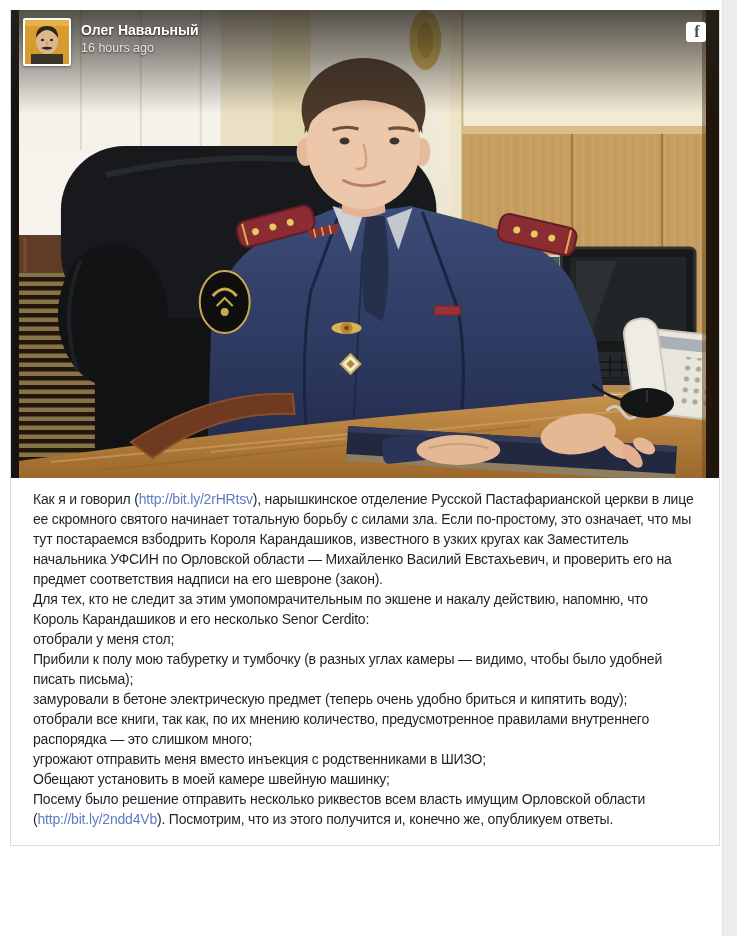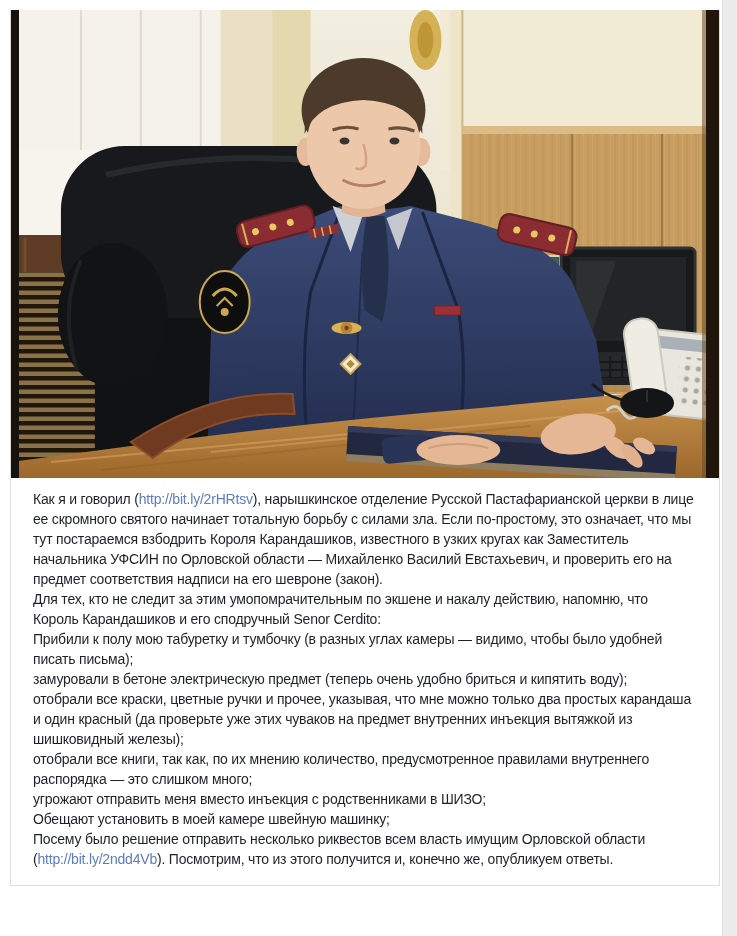"Олег Навальный" div.header-overlay { html: none -> <div> <div> <svg> <rect></rect> <rect></rect> <rect></rect> <ellipse></ellipse> <path></path> <ellipse></ellipse> <ellipse></ellipse> <path></path> <path></path> </svg> </div> <div>Олег Навальный</div> <div>16 hours ago</div> <div> <span>f</span> </div> </div> }
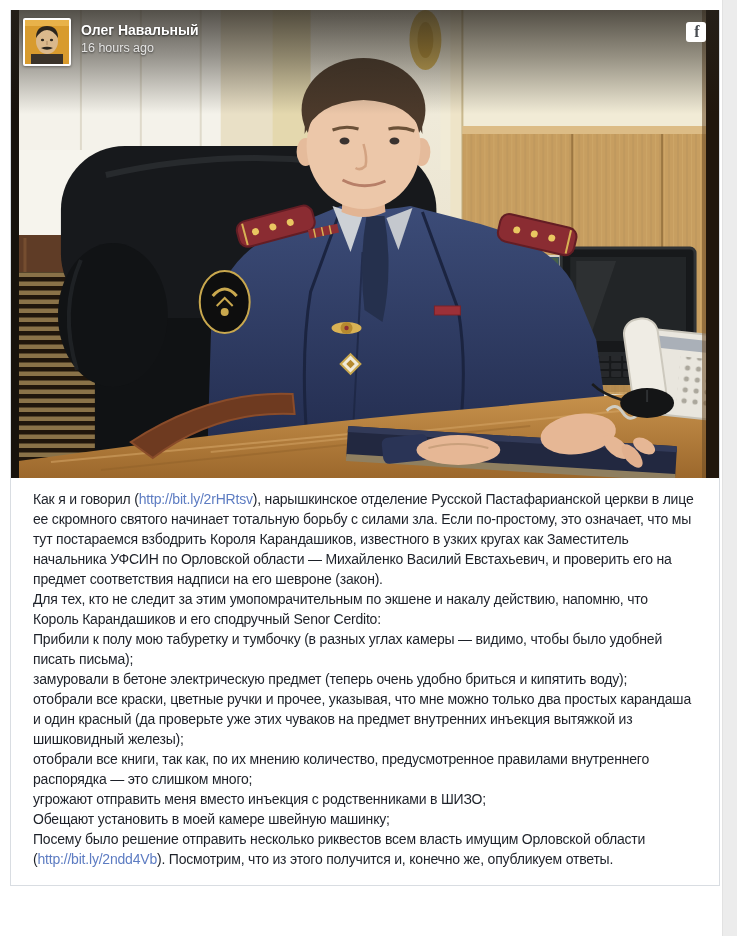"Для тех, кто не следит" span { text: сподручный -> несколько }
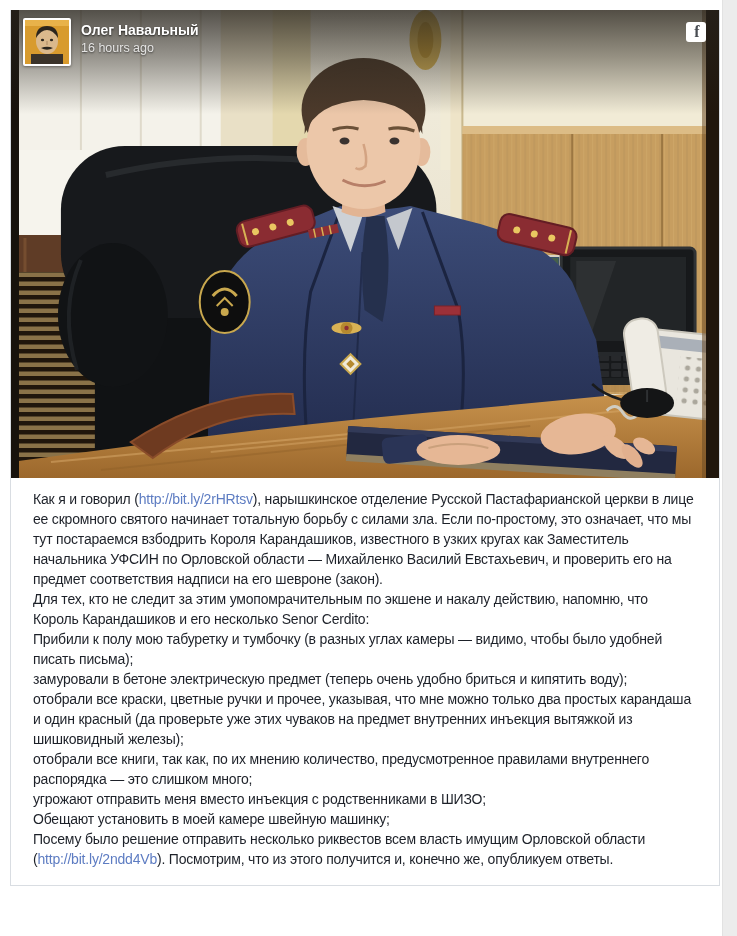"отобрали у меня стол;" div.para { html: none -> <div><span>отобрали у меня стол;</span></div> }
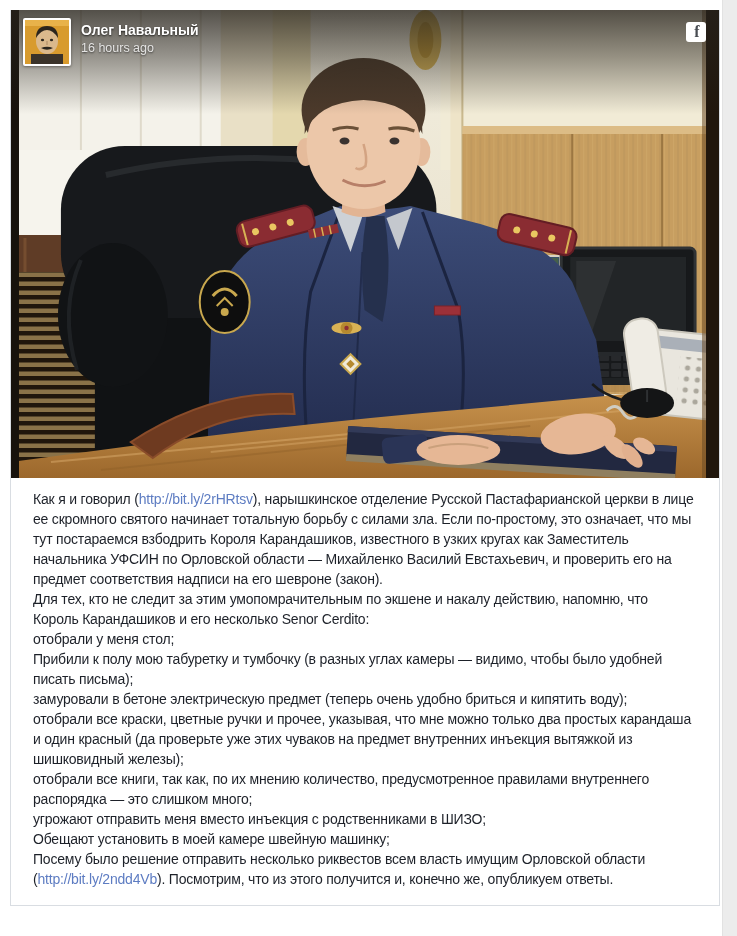"отобрали все краски, цветные ручки" div.para { html: <div><span>отобрали все краски, цветные ручки и прочее, указывая, что мне можно только два простых карандаша и один красный (да проверьте уже этих чуваков на предмет внутренних инъекция вытяжкой из шишковидный железы);</span></div> -> none }
